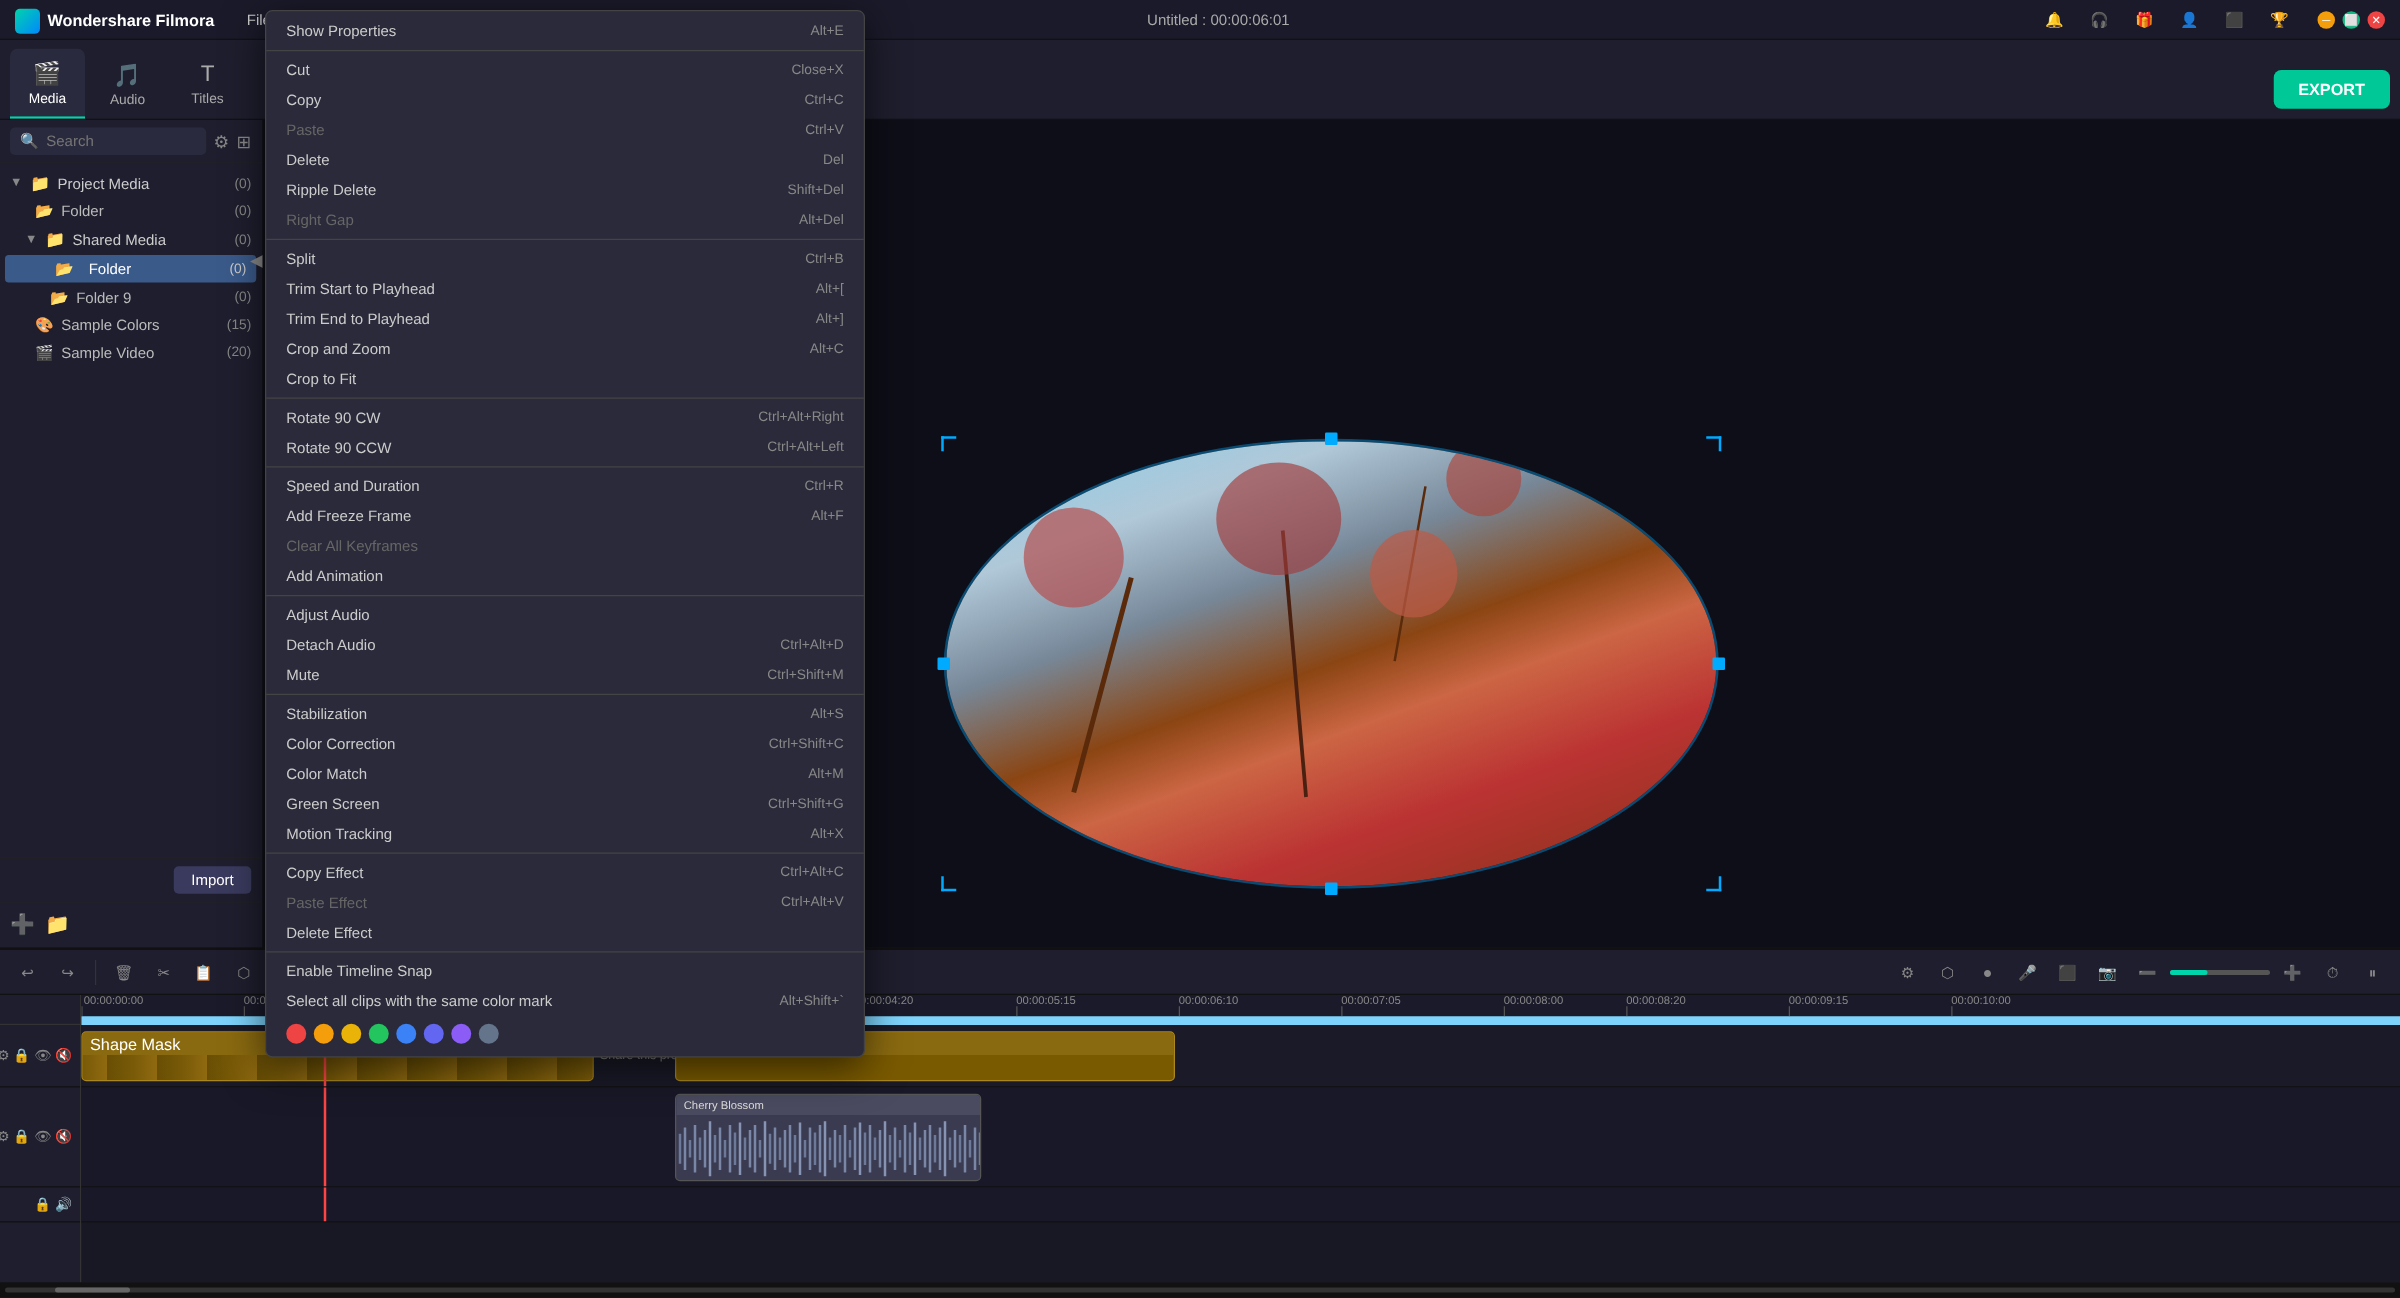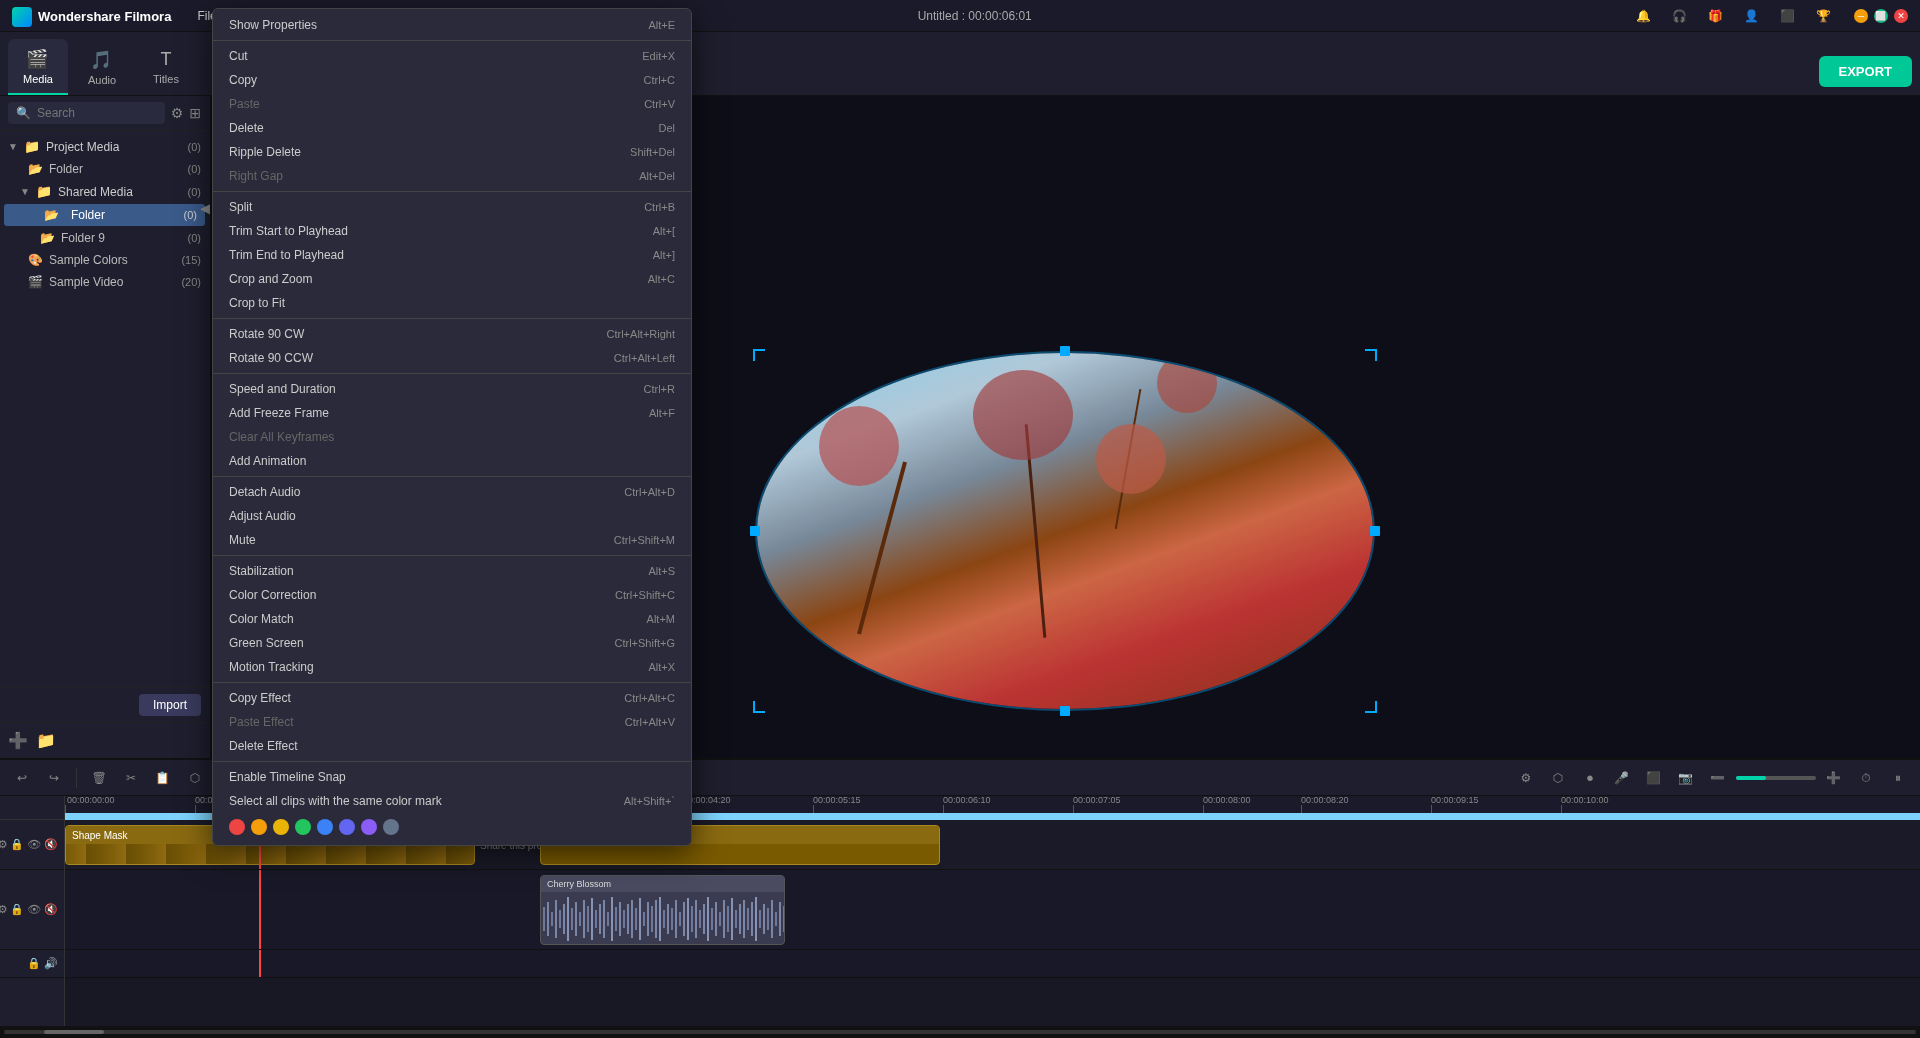"Edit+X" span.ctx-shortcut { text: Edit+X -> Close+X }
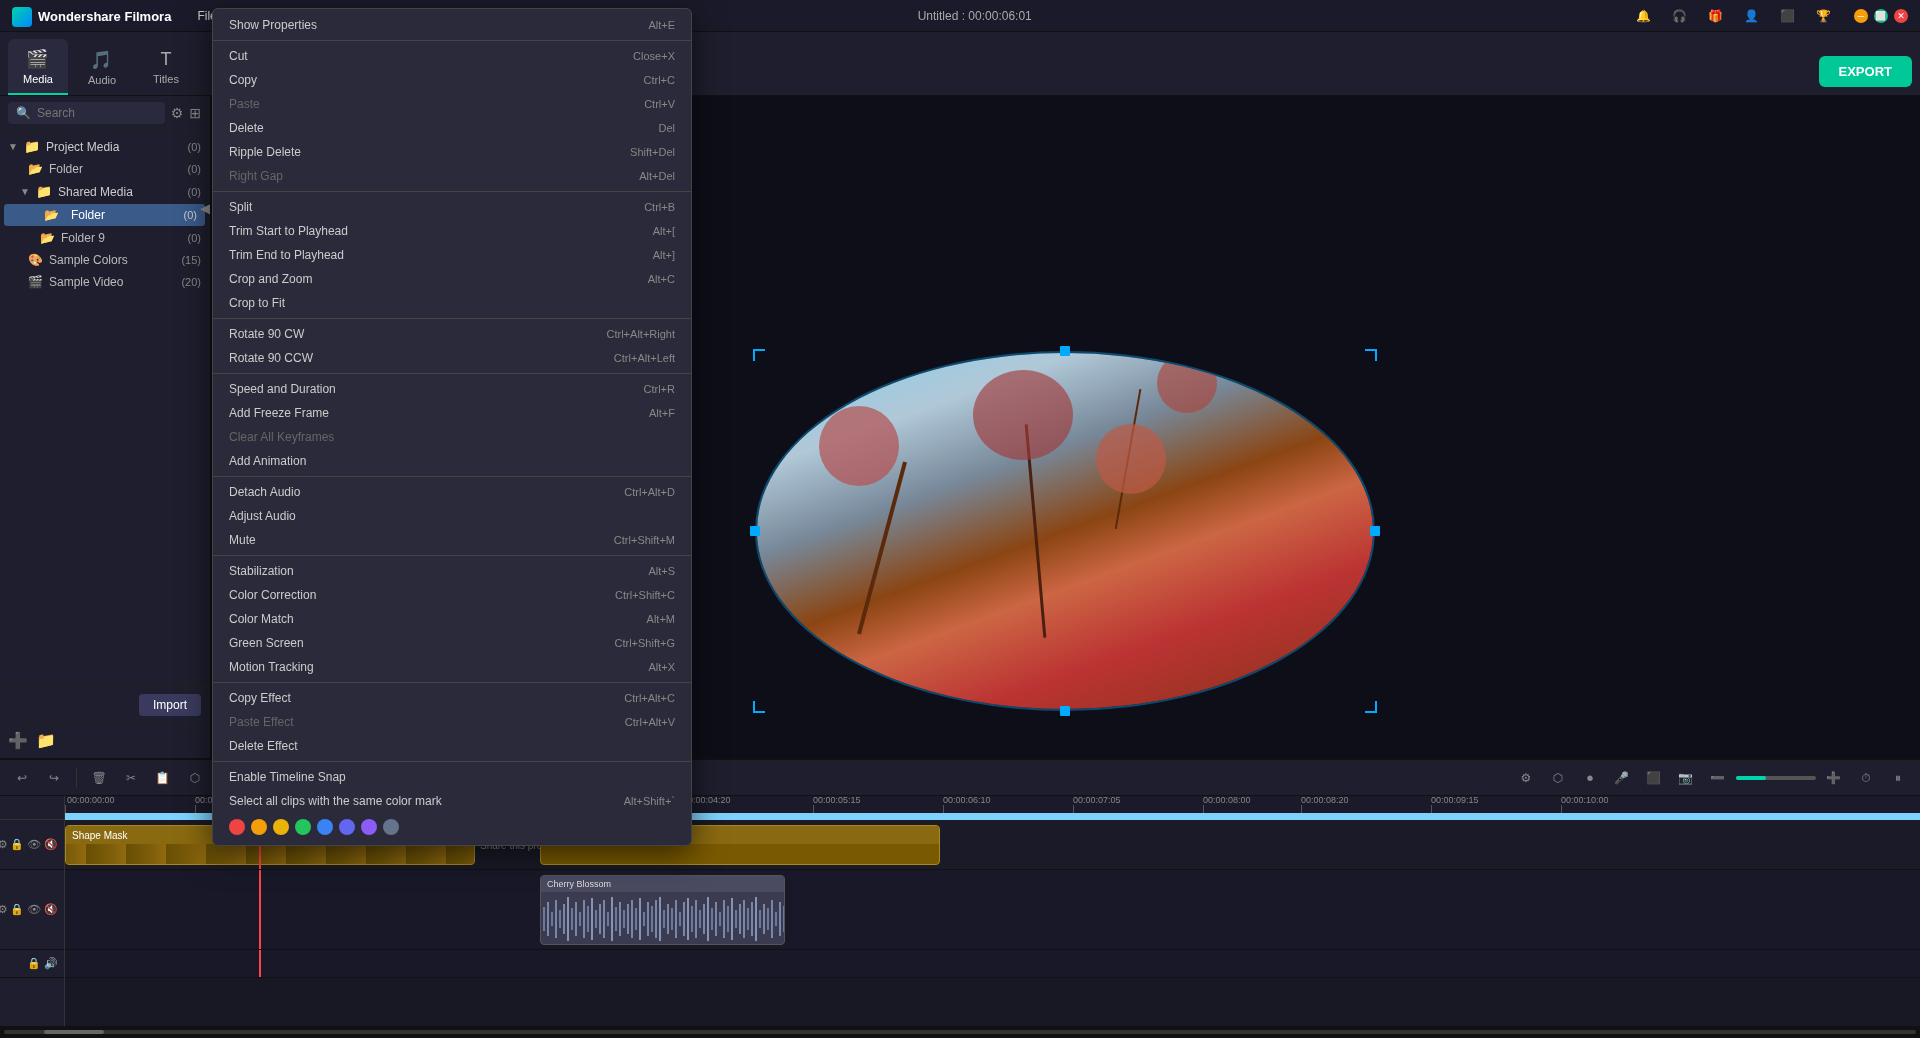"Detach Audio" div.ctx-item { order: before "Adjust Audio" -> after "Adjust Audio" }
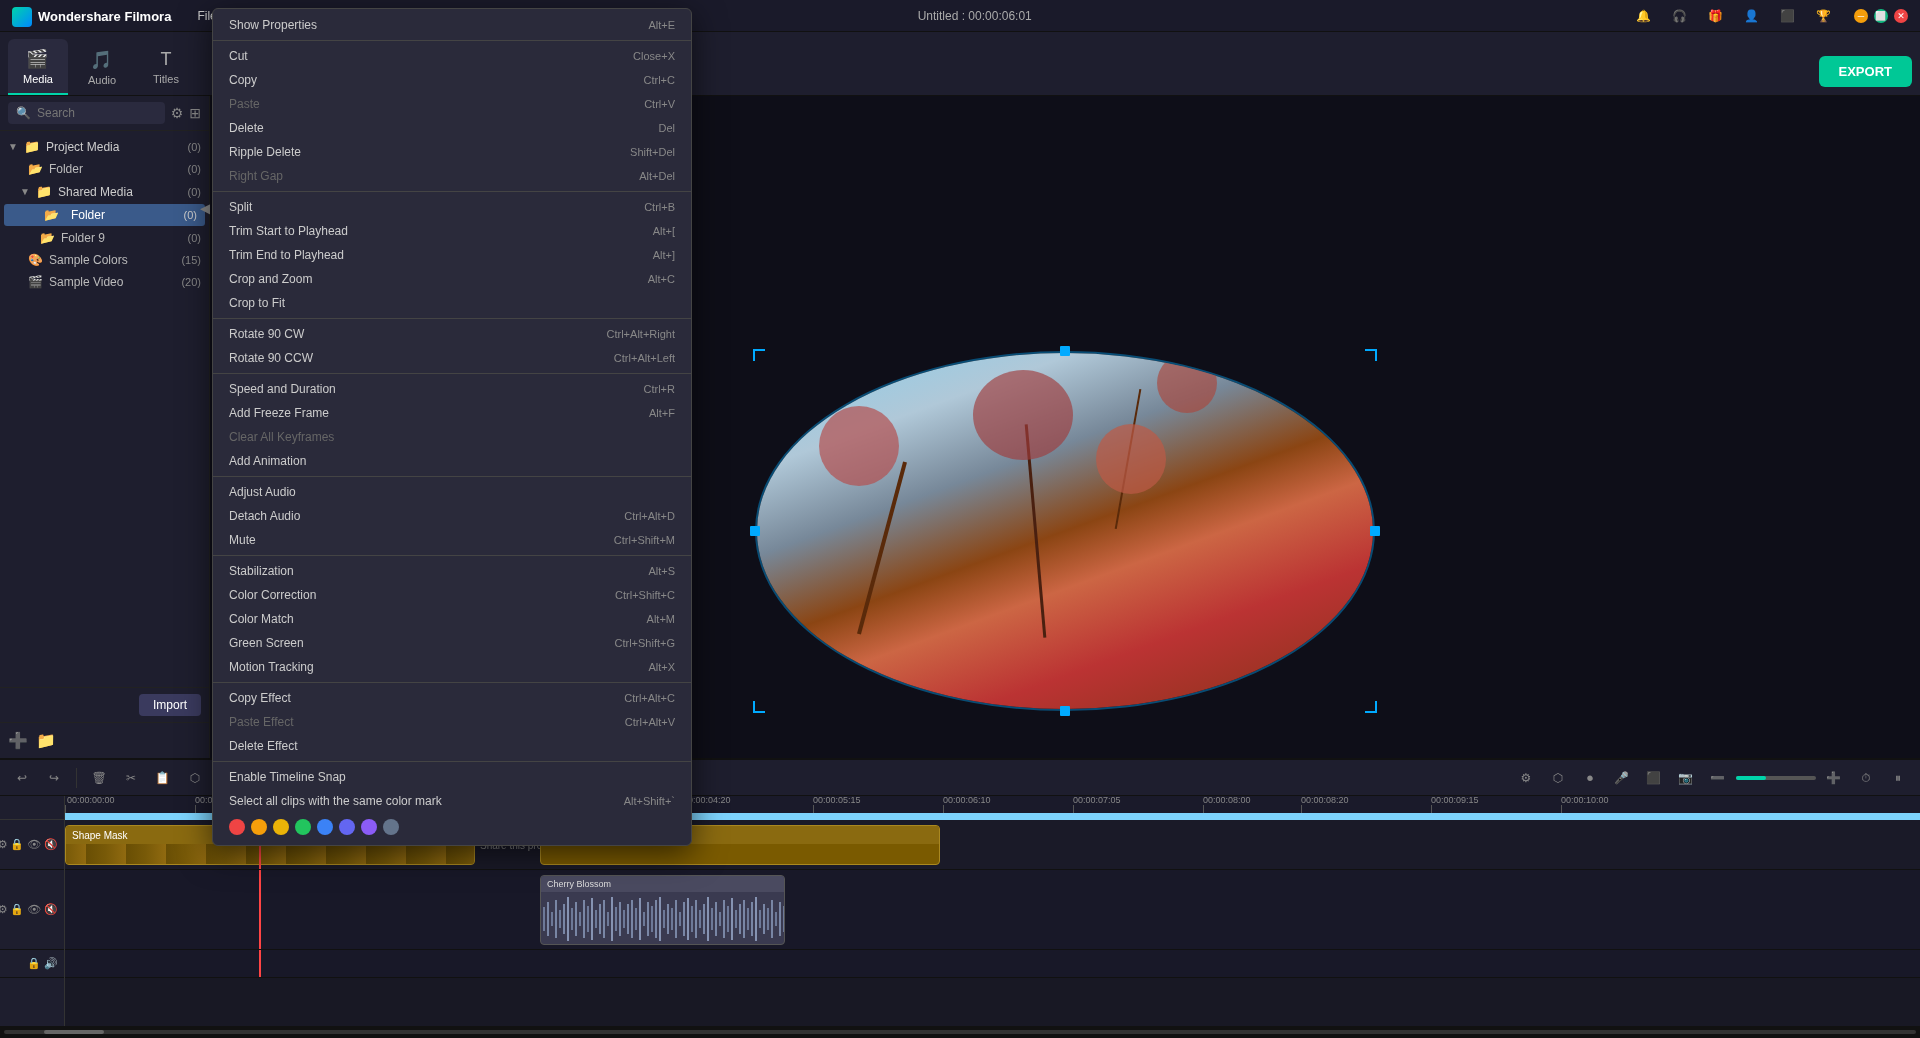"Shape Mask" span { font-size: 10px -> 13px }
